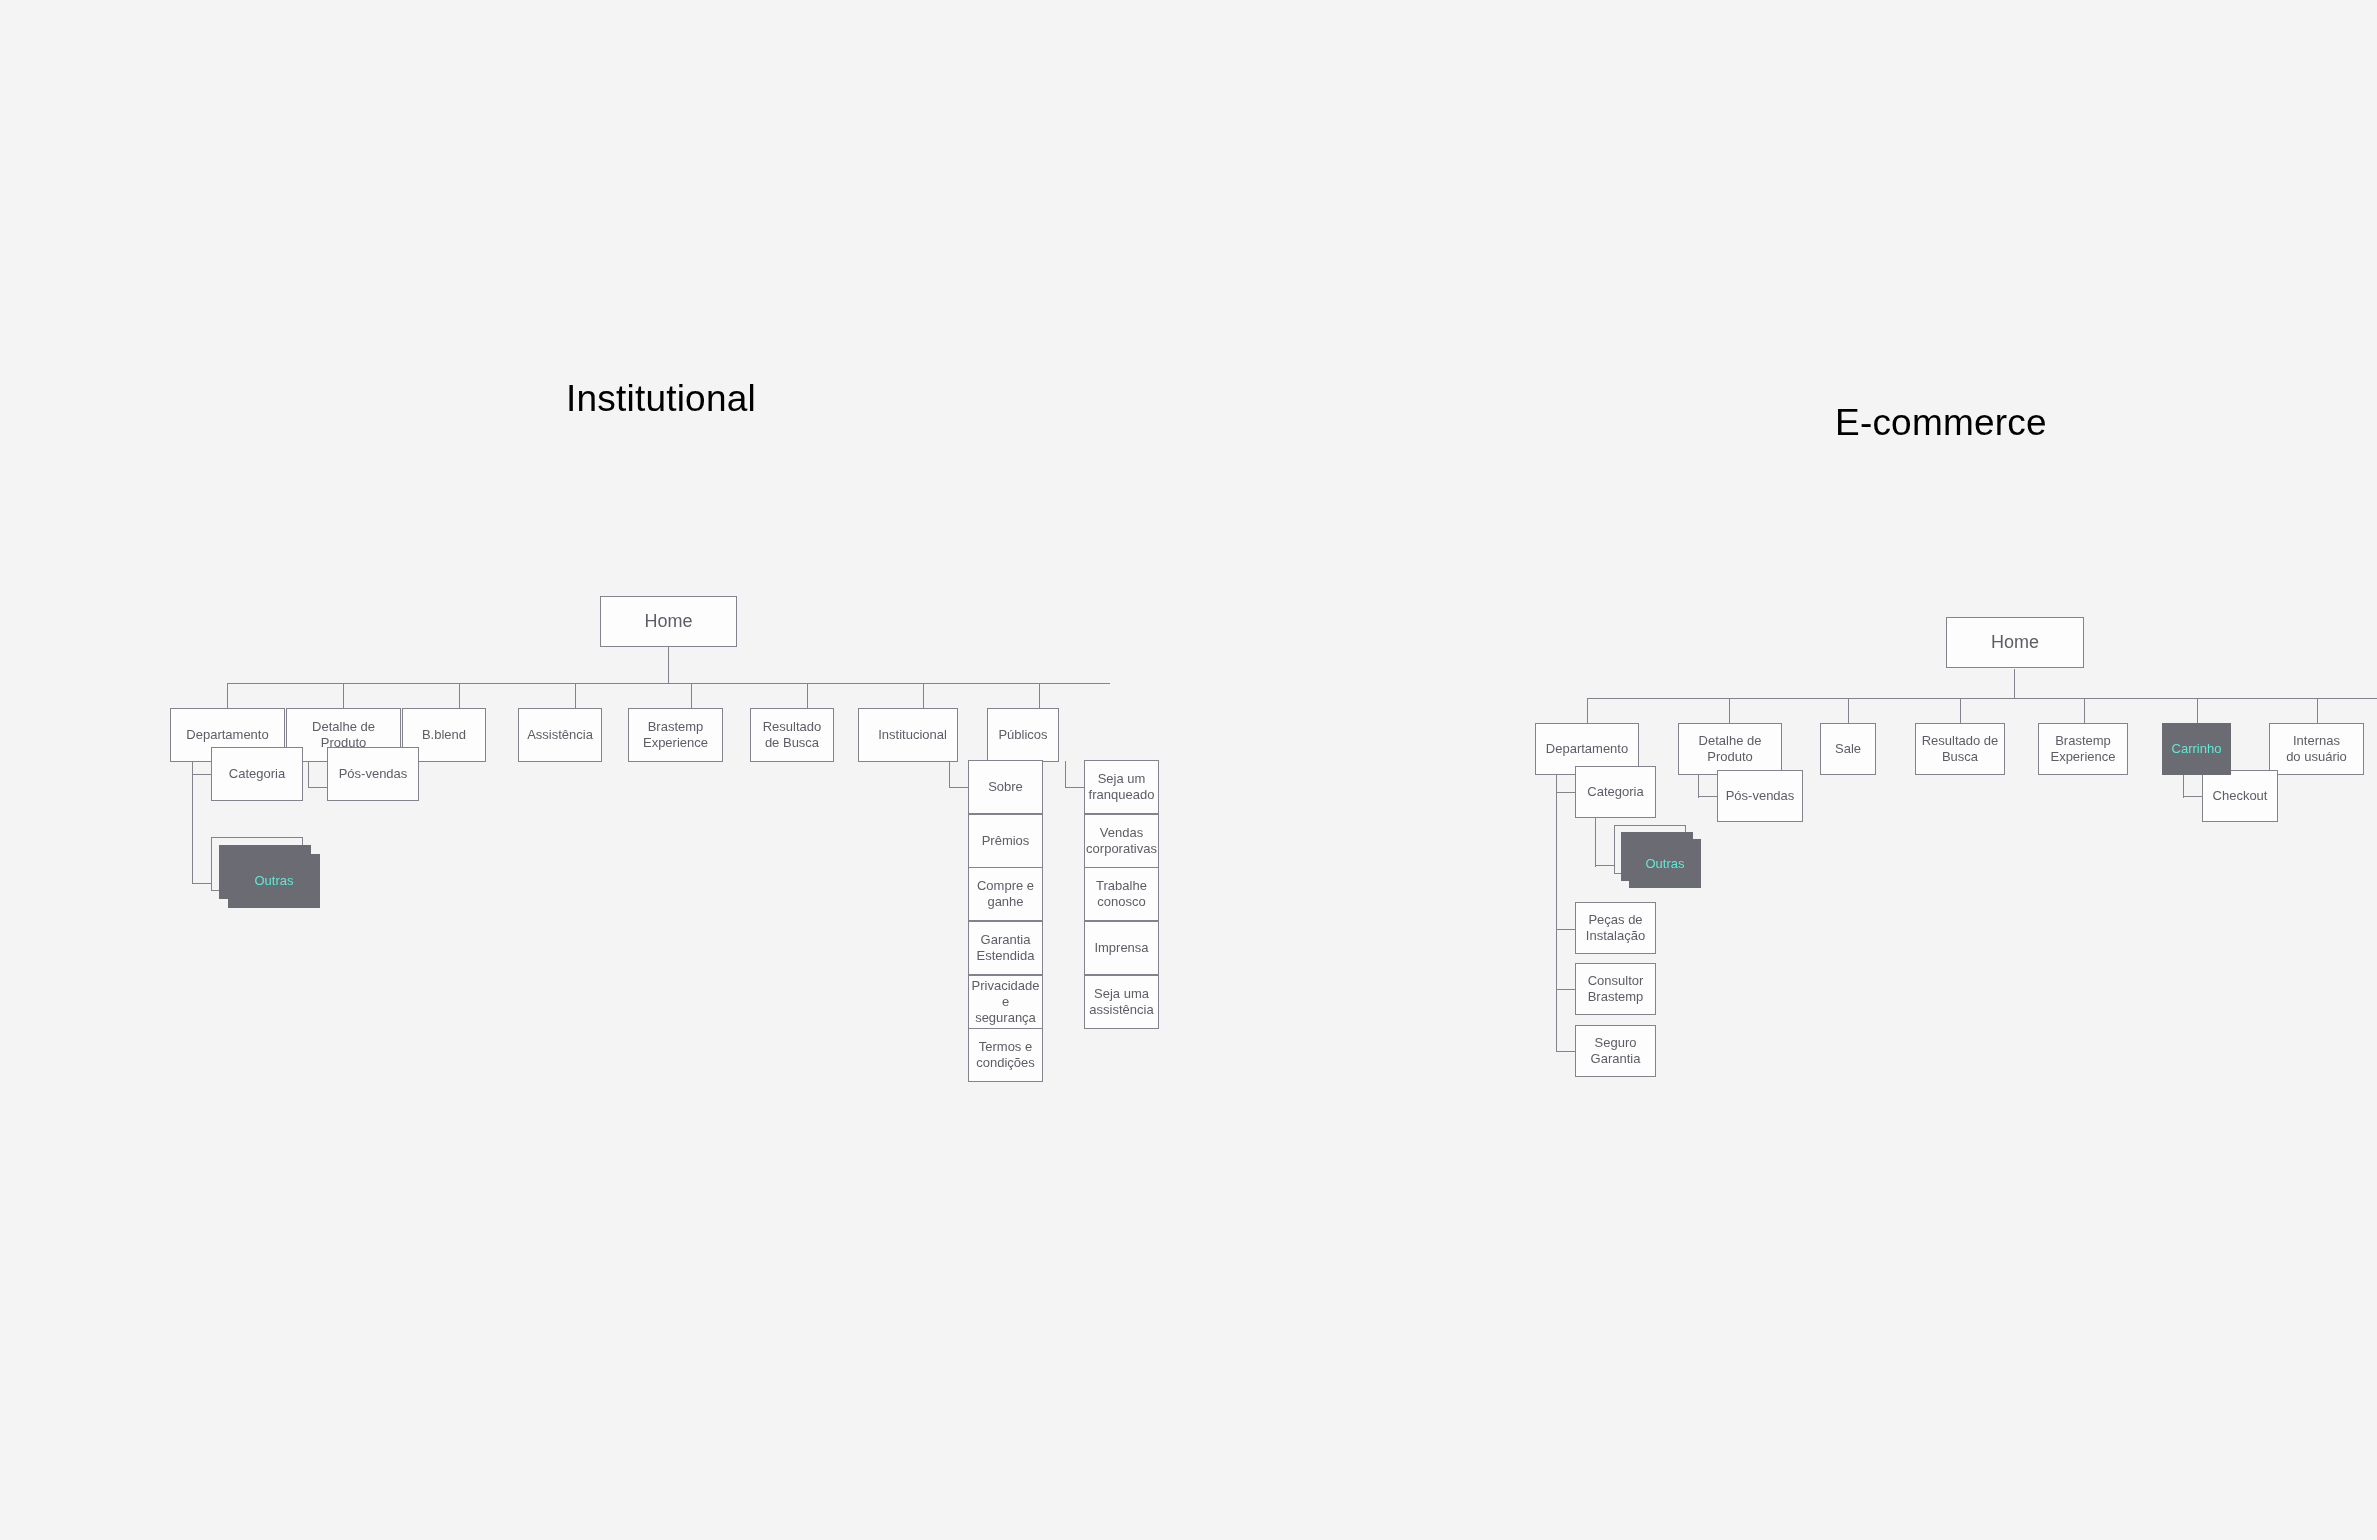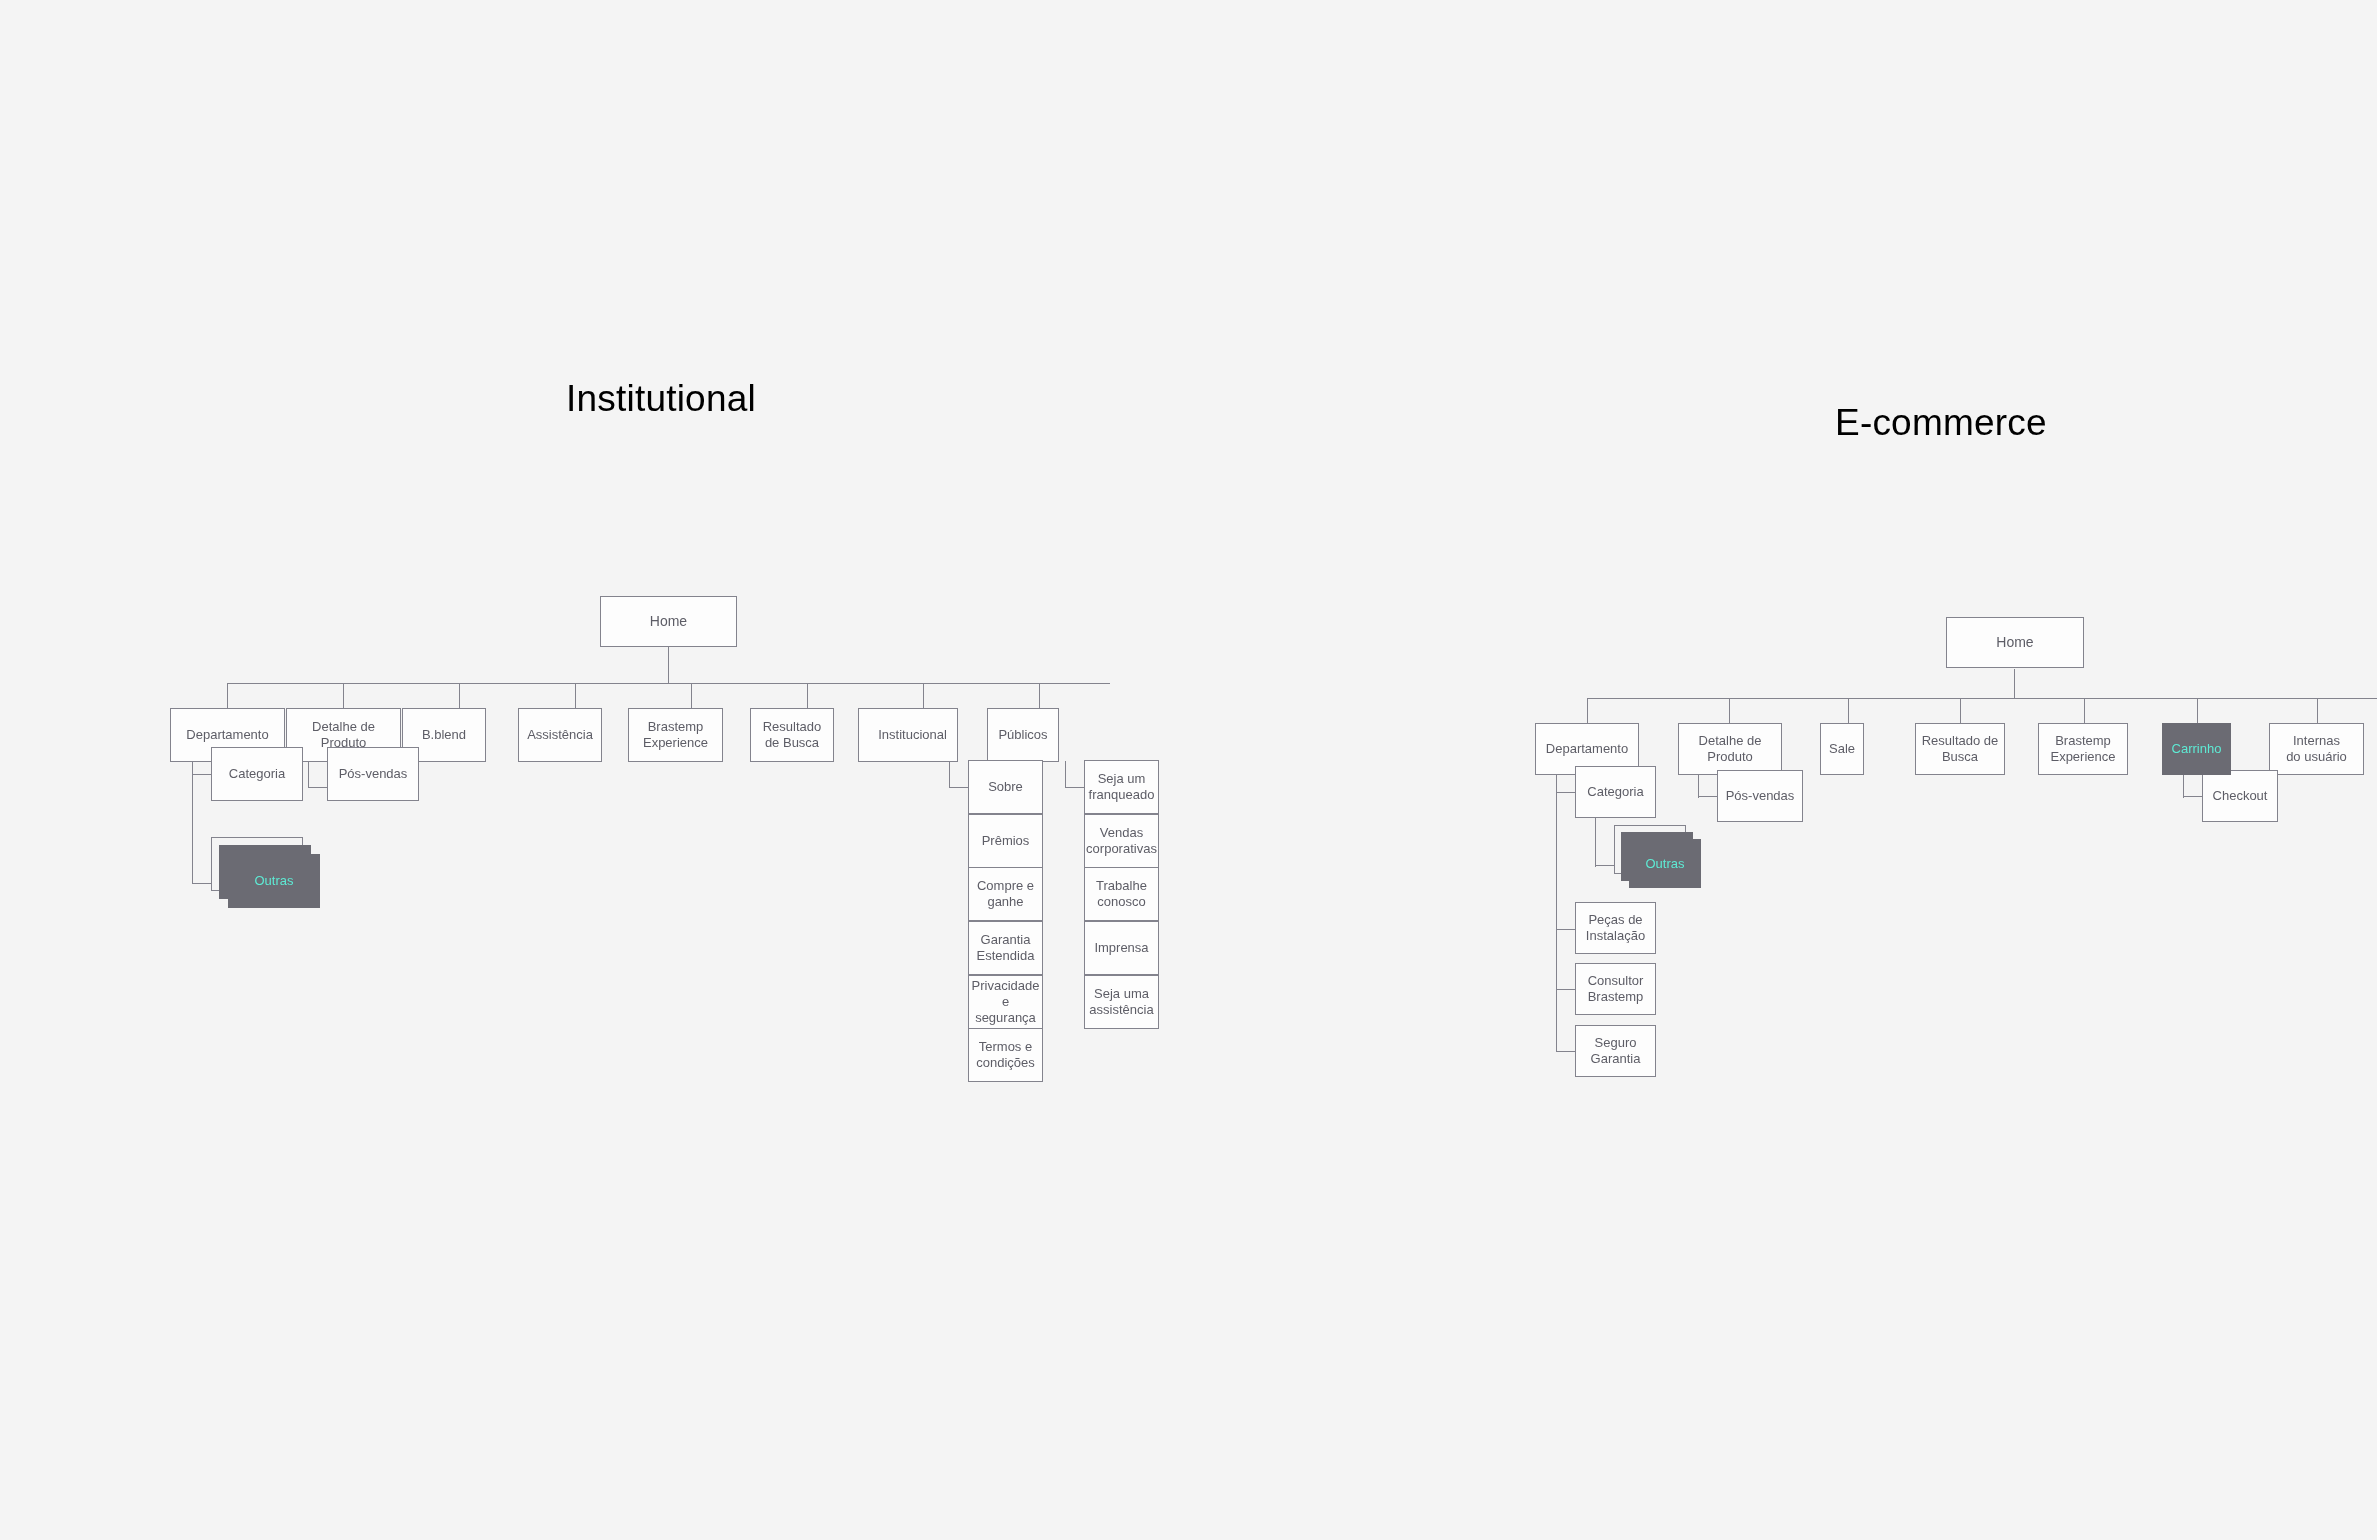"Home" .node.big { font-size: 14px -> 18px }
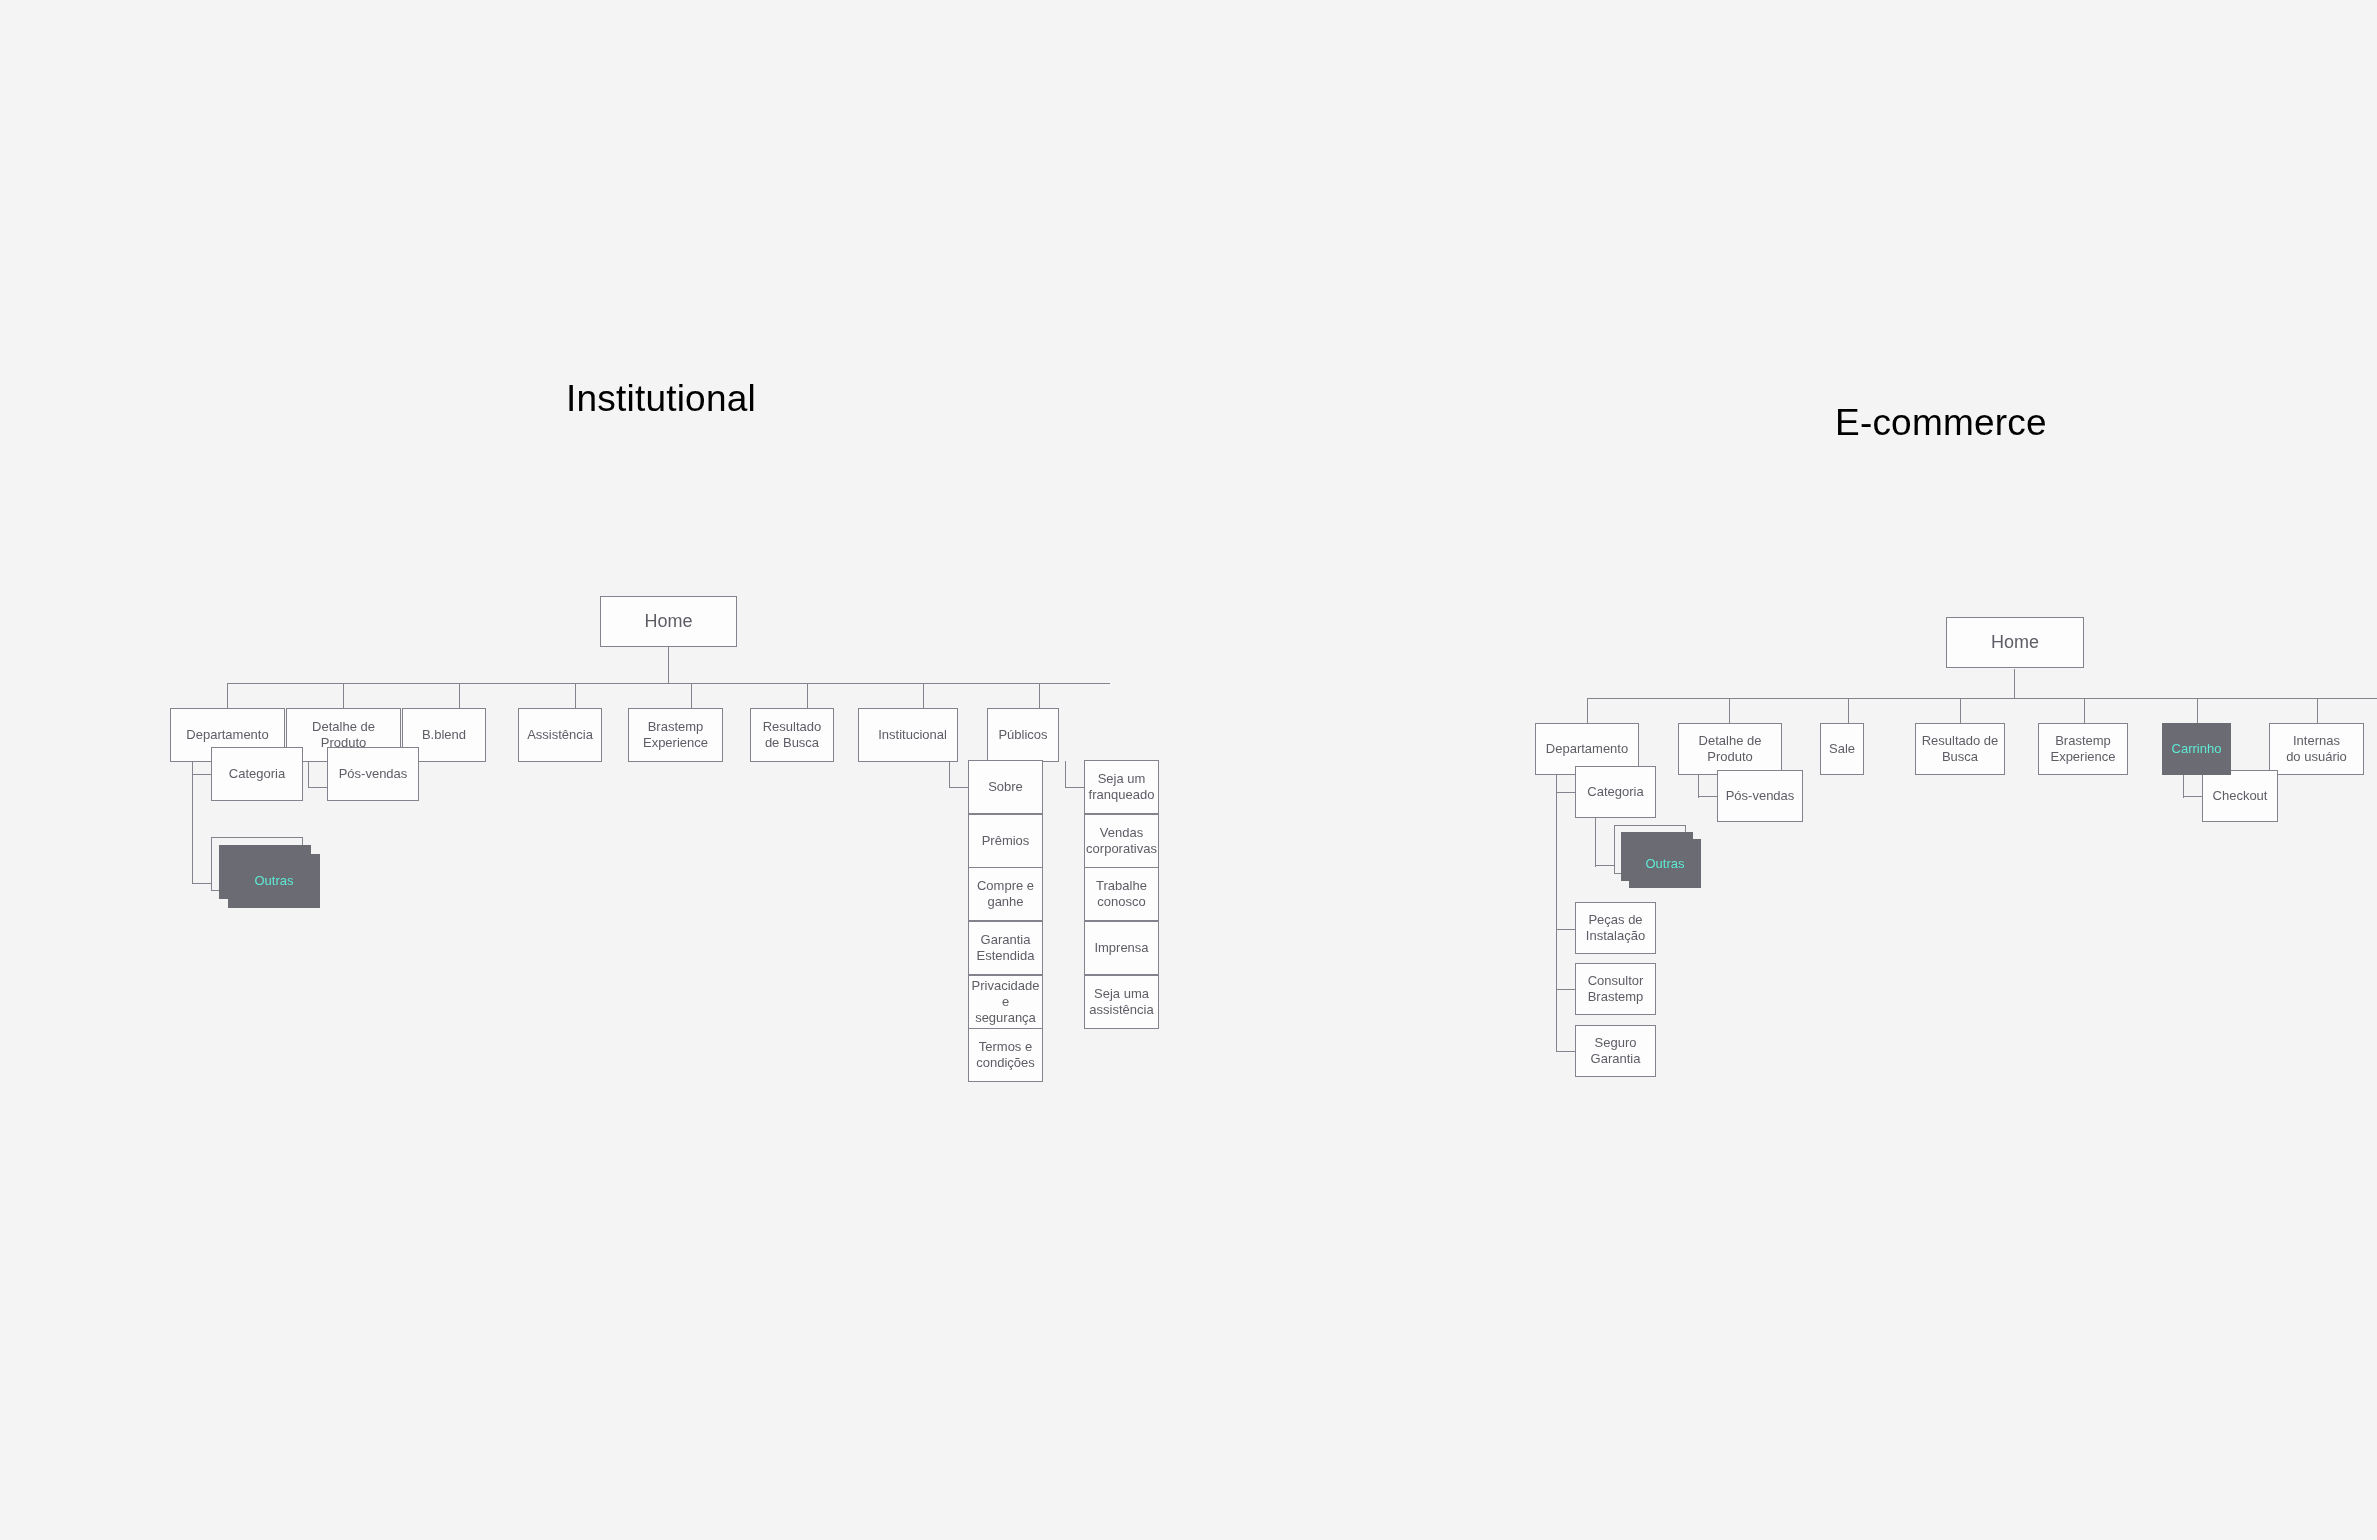"Sale" div.node { width: 44px -> 56px }
